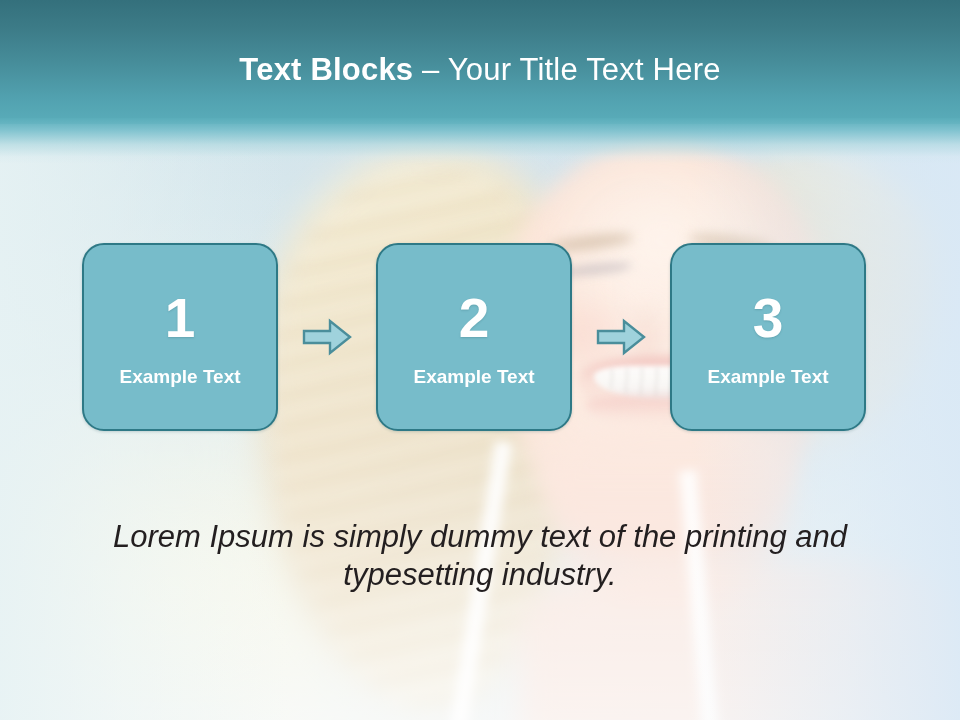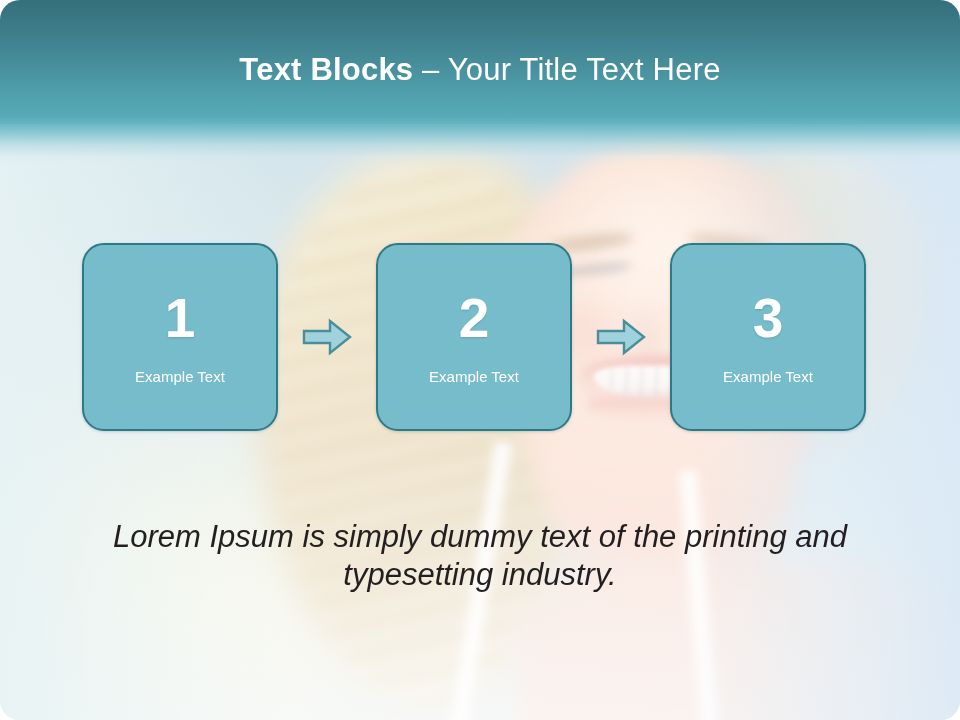"Text Blocks – Your Title" #slide { border-radius: 20px -> none }
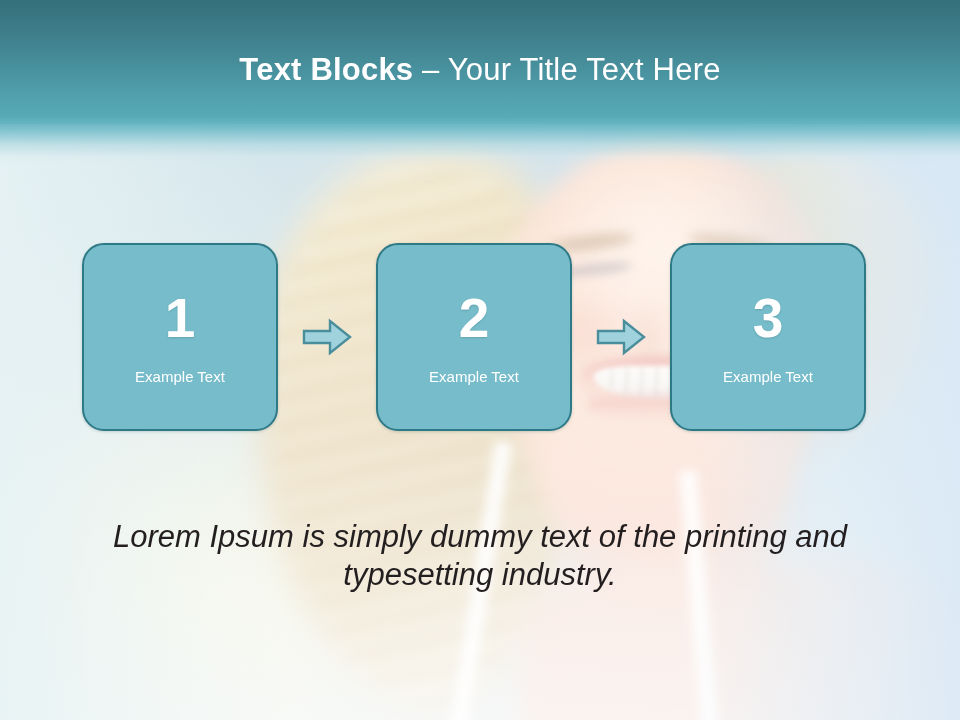"Example Text" .block-label { font-size: 15px -> 19px; font-weight: none -> bold }
